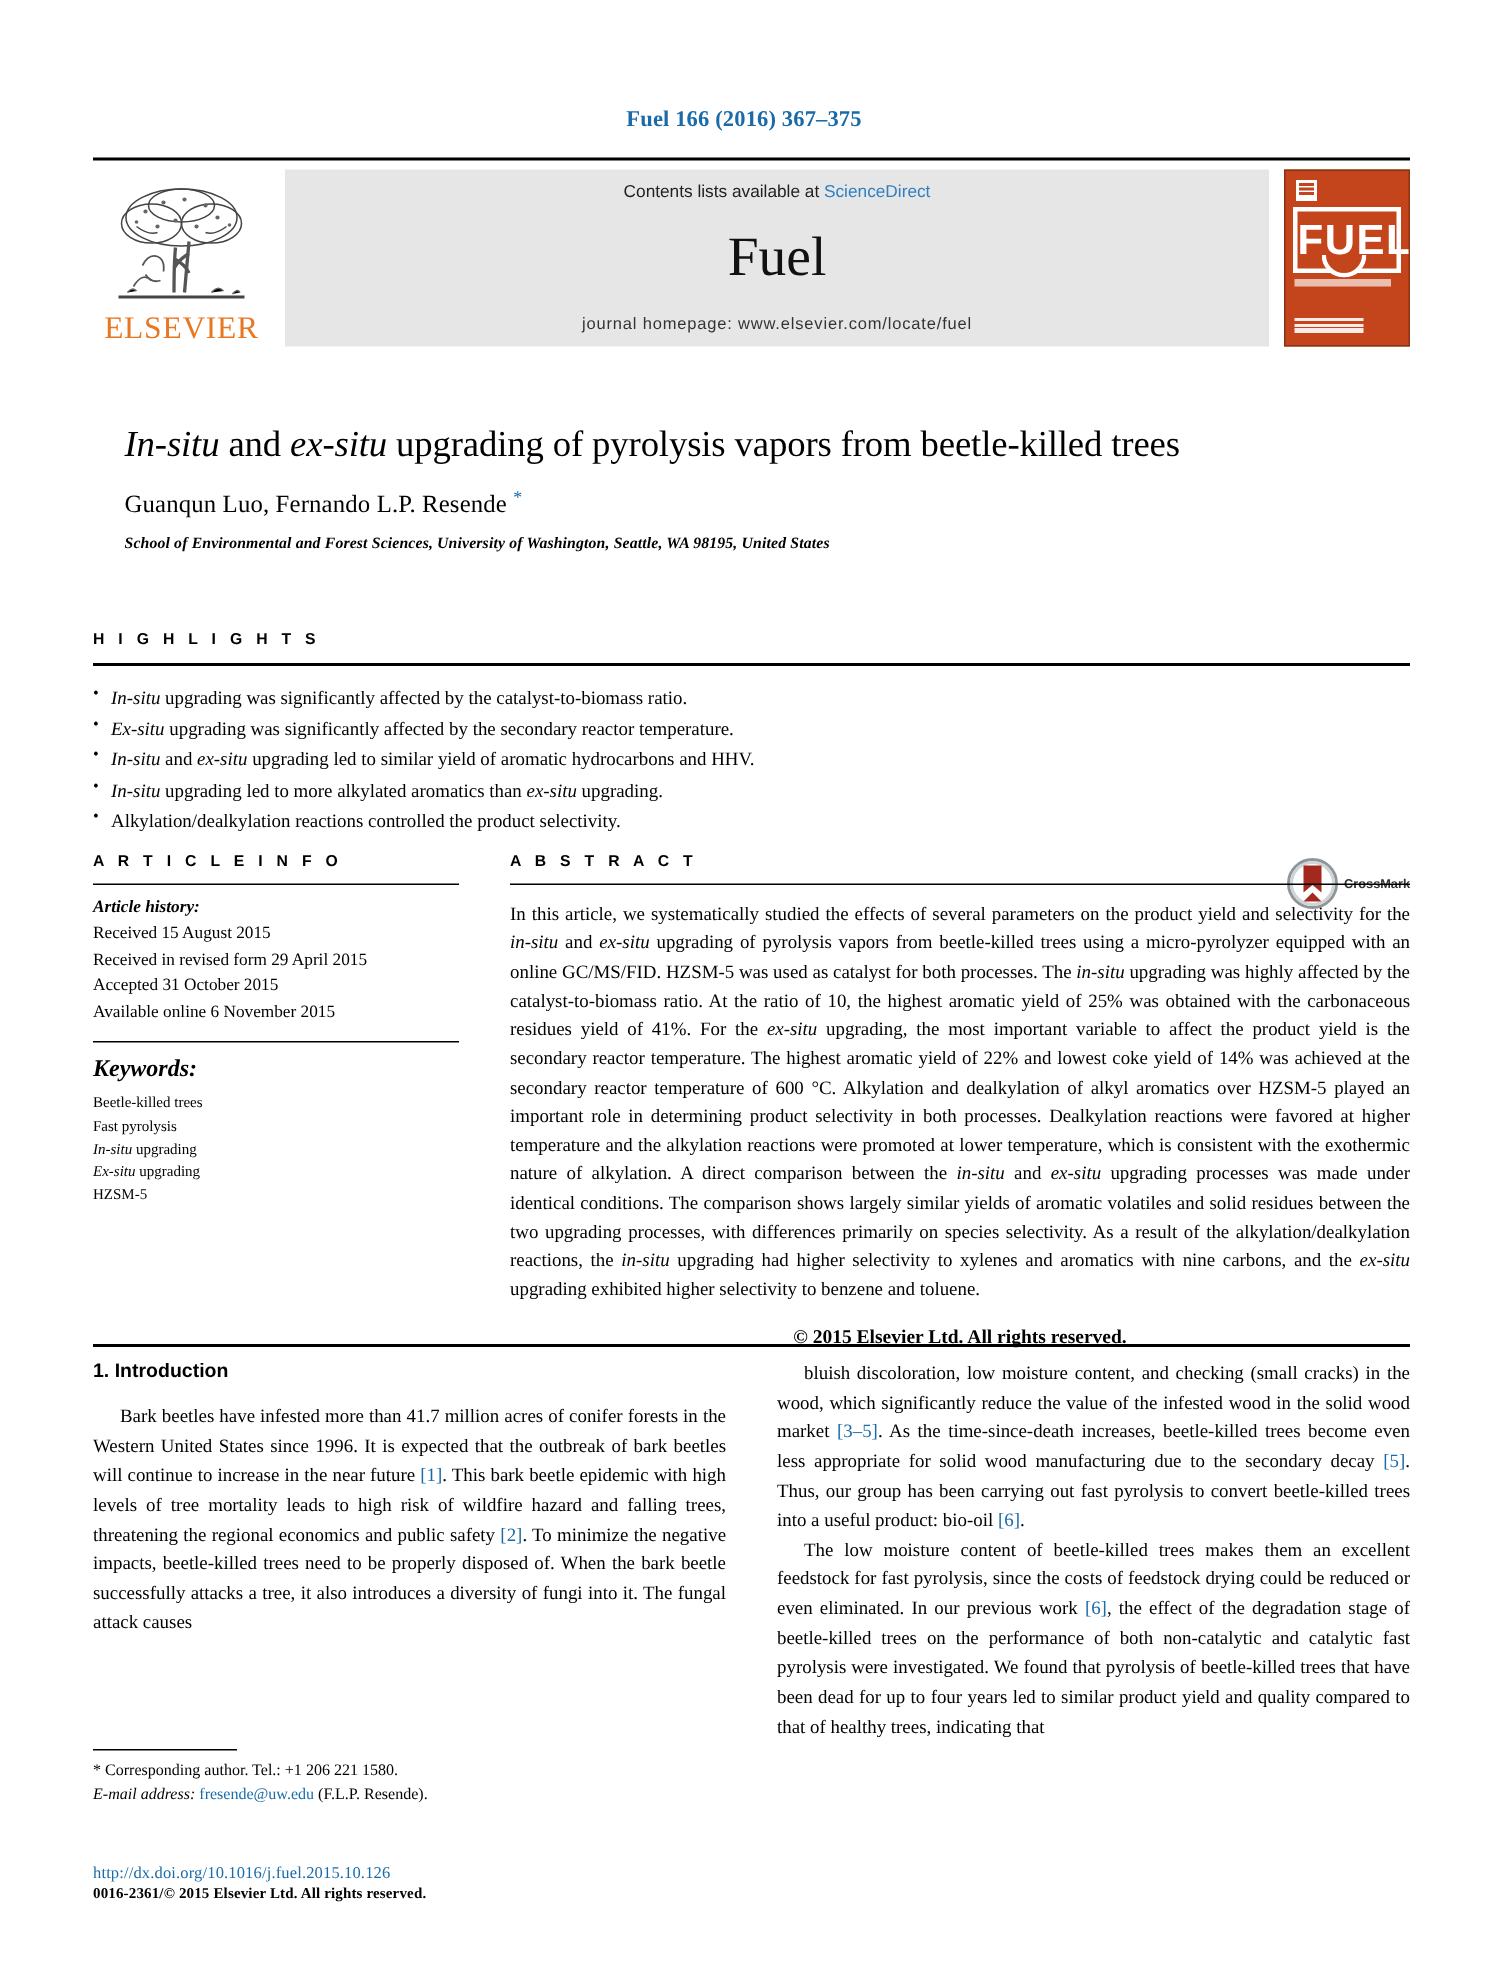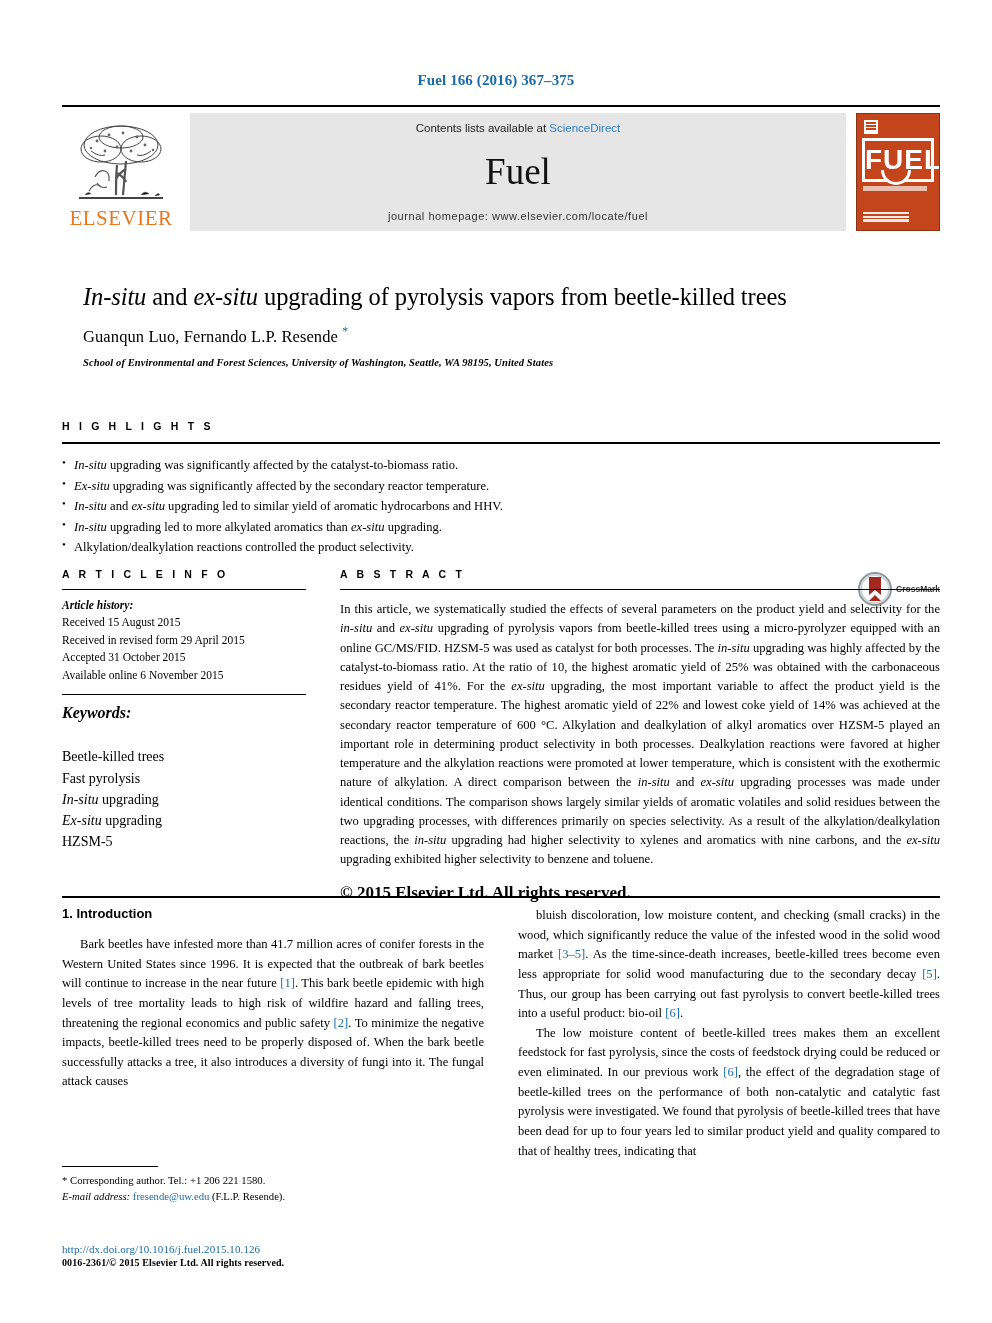"Beetle-killed trees" .kw-body { font-size: 14px -> 10px; margin-top: 24px -> 6px }
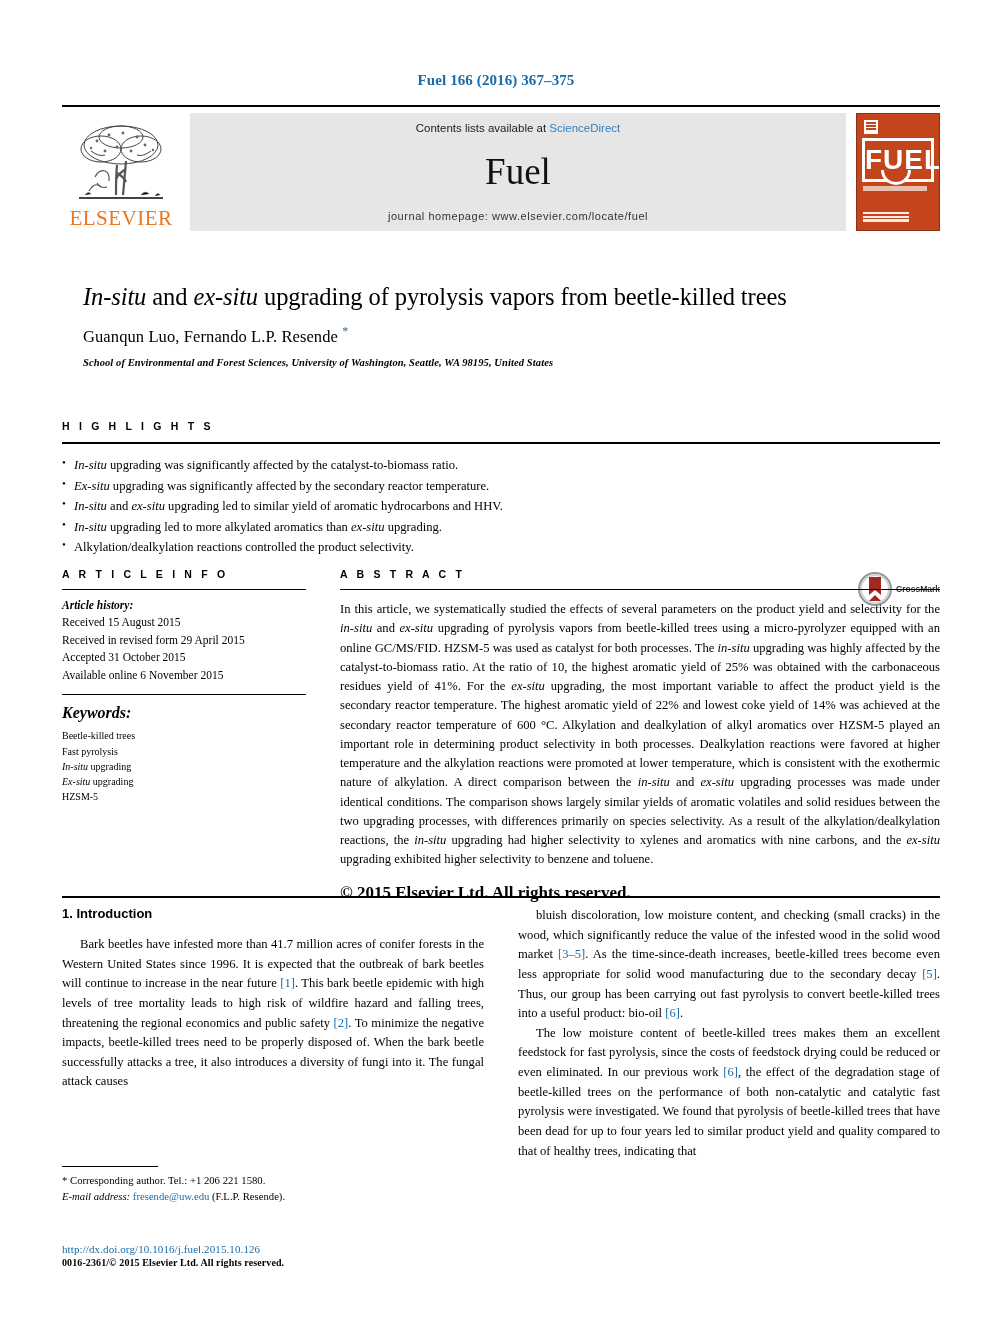"© 2015 Elsevier Ltd. All" .abs-copy { font-size: 17px -> 13px; text-align: left -> center }
